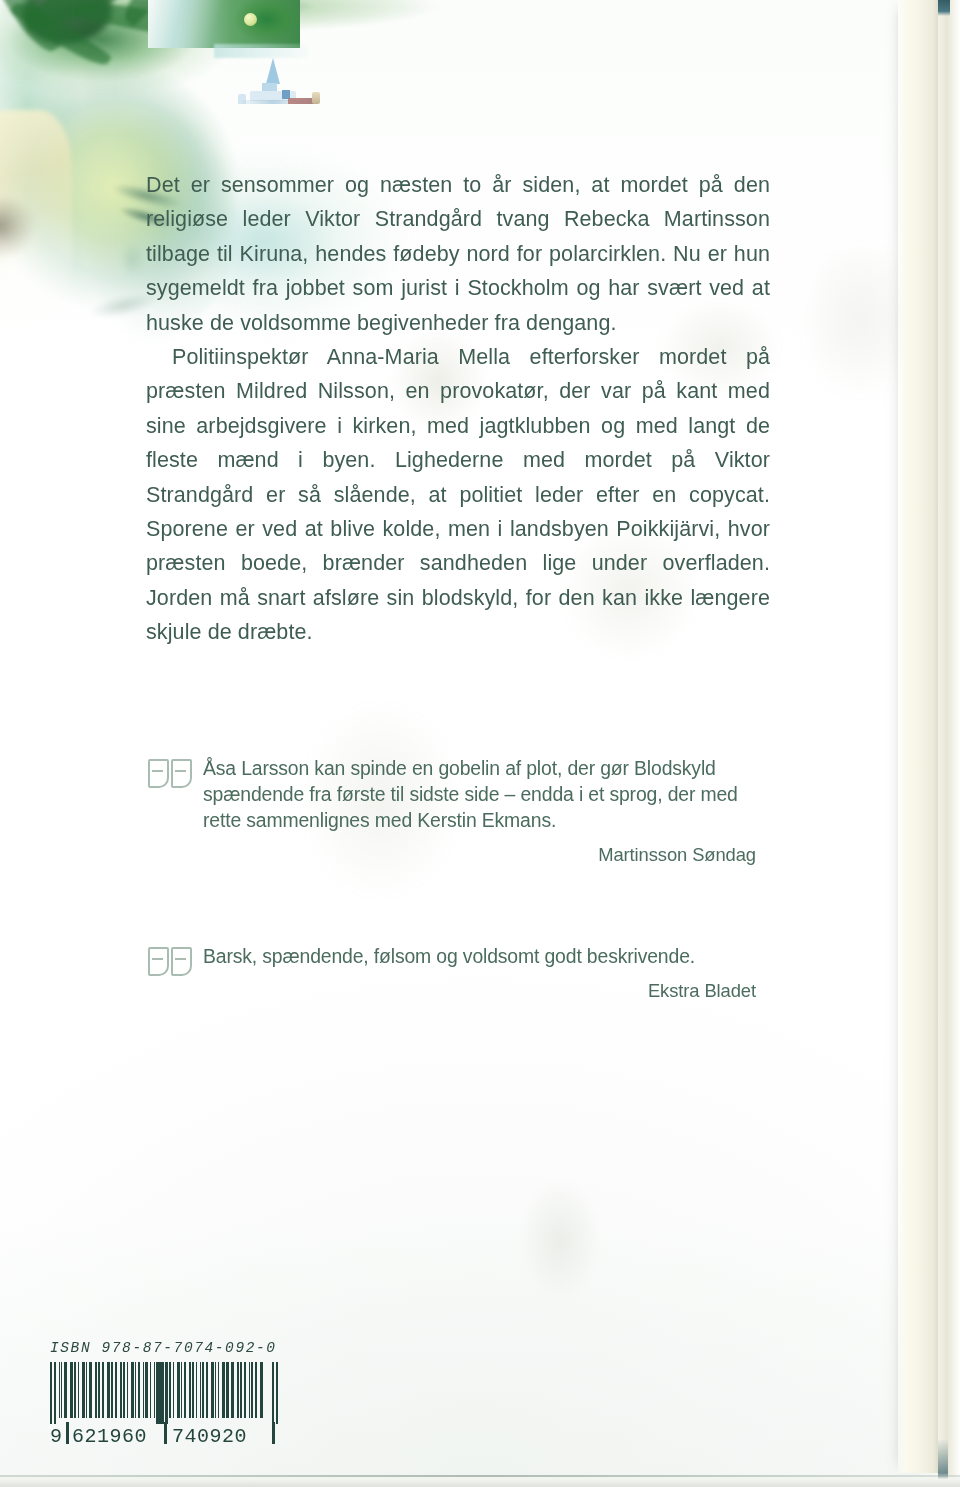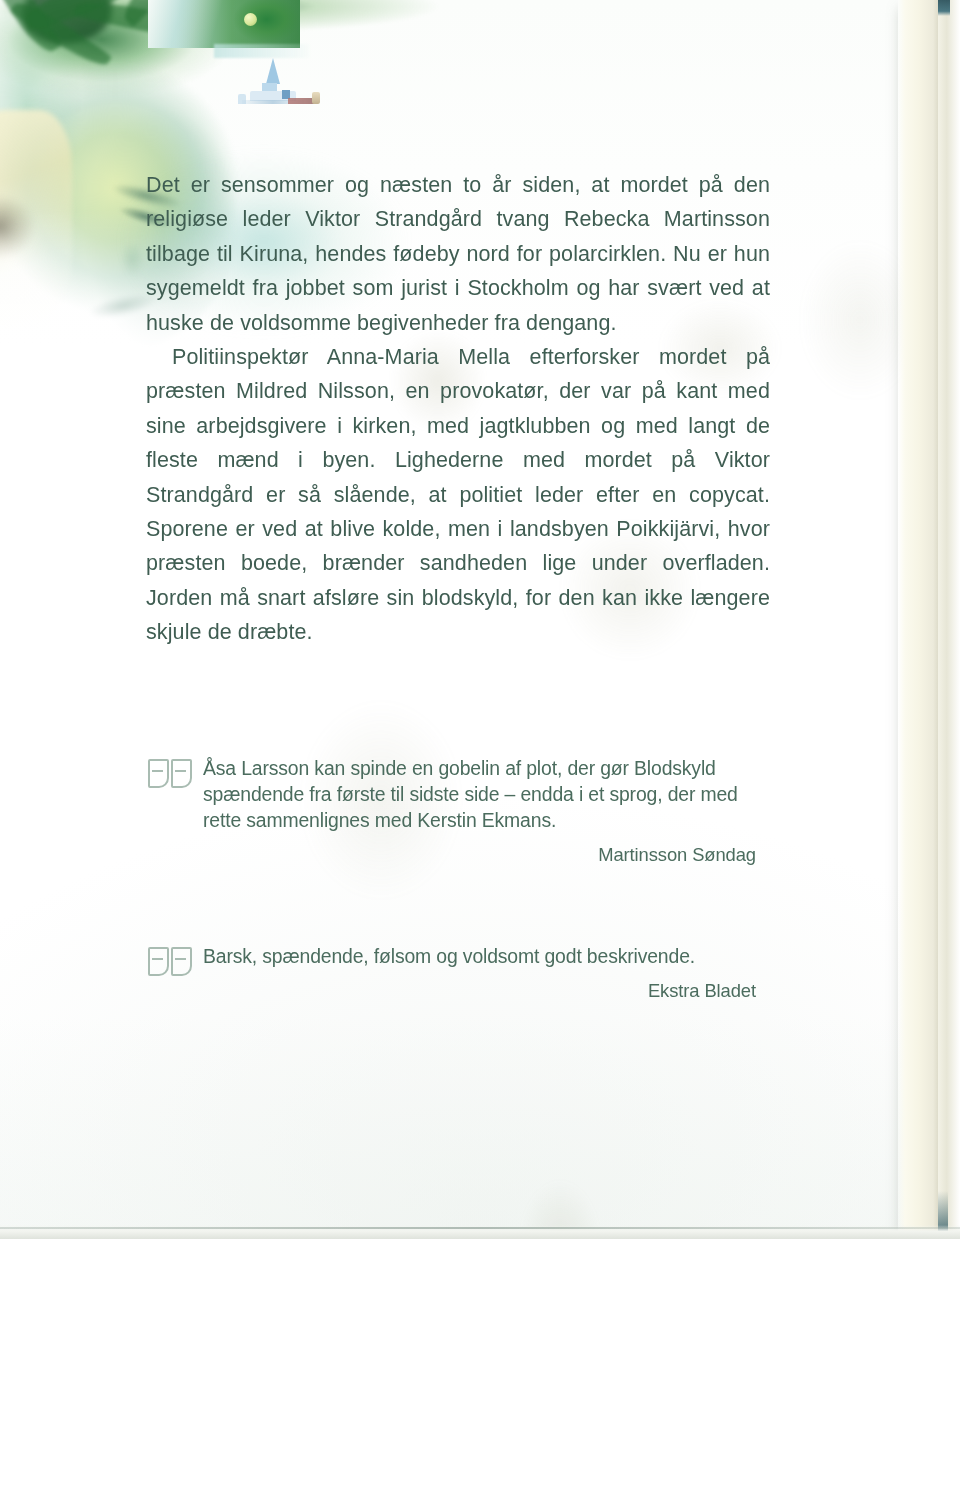"Det er sensommer og næsten" #cover { height: 1239px -> 1487px }
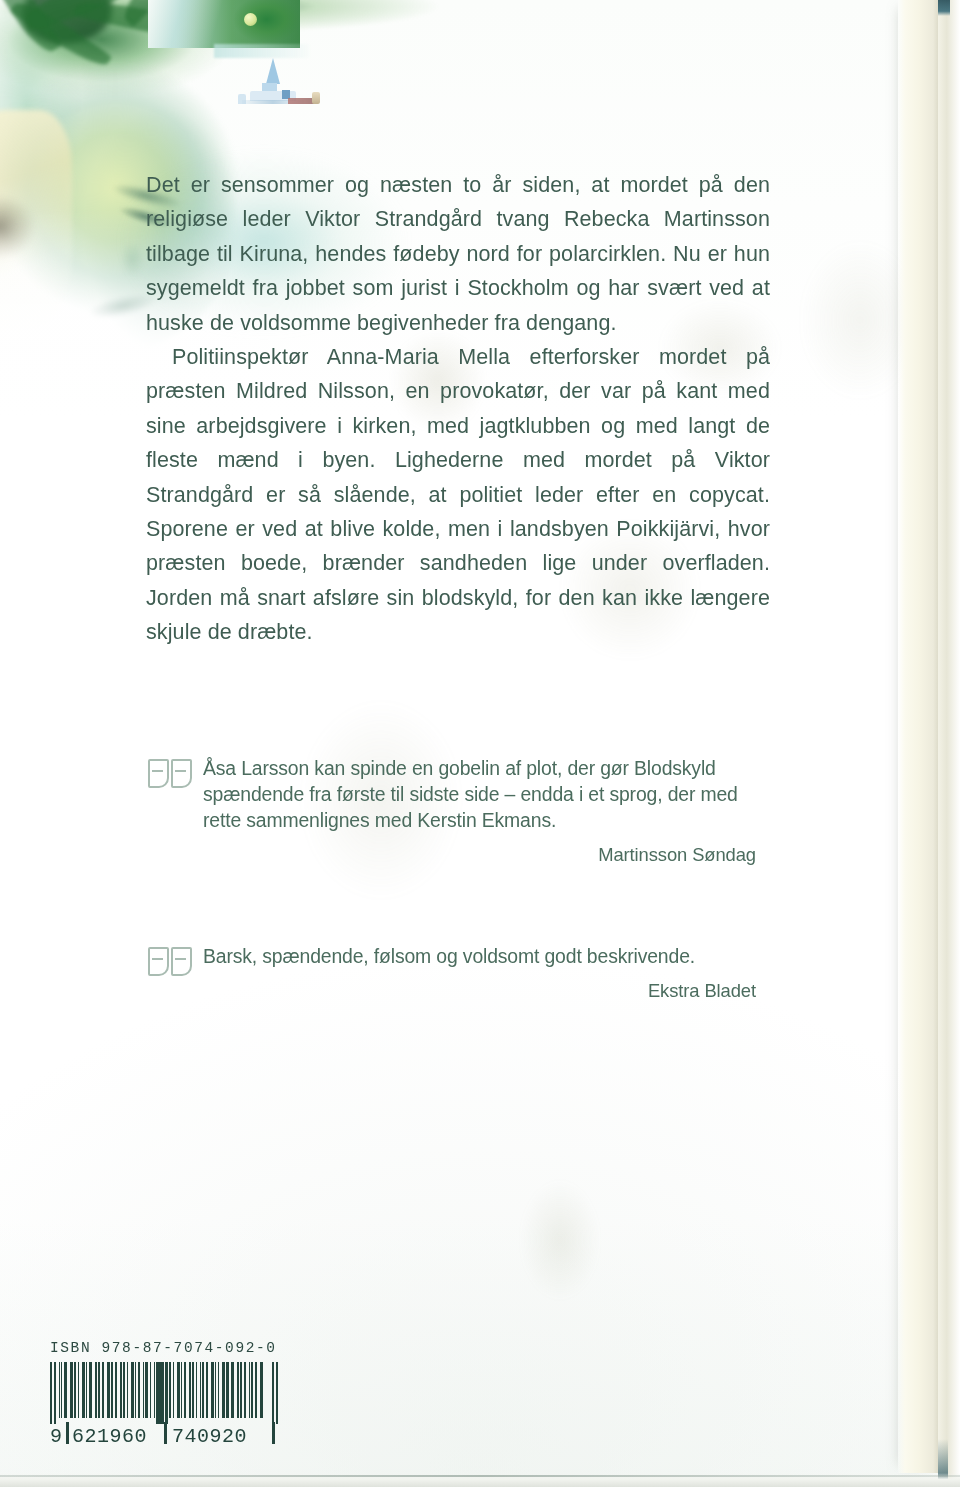"ISBN 978-87-7074-092-0" .isbn-text { font-style: none -> italic }
